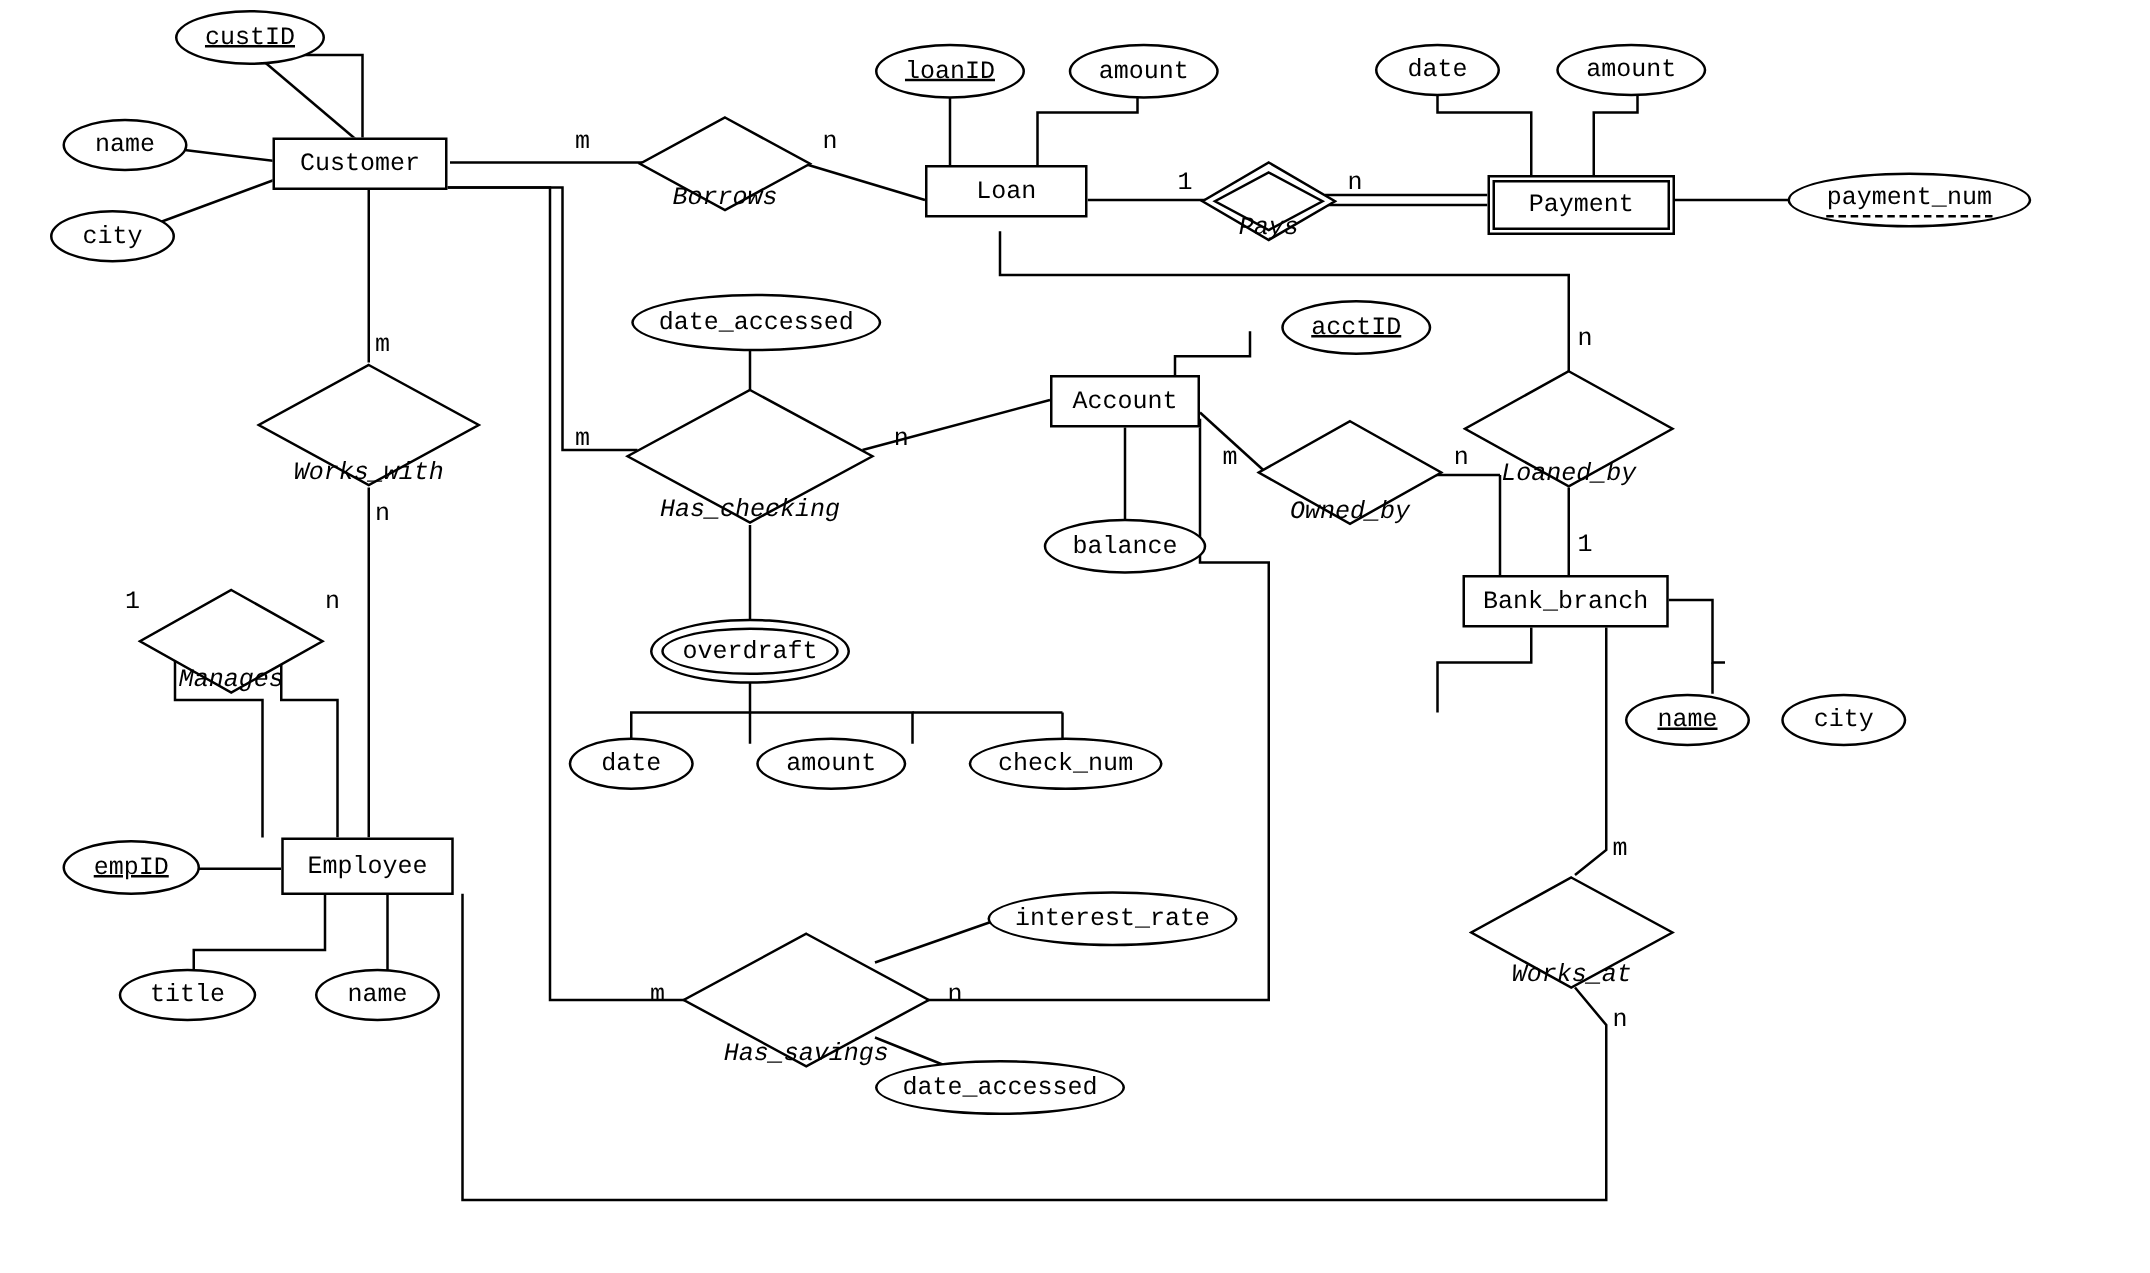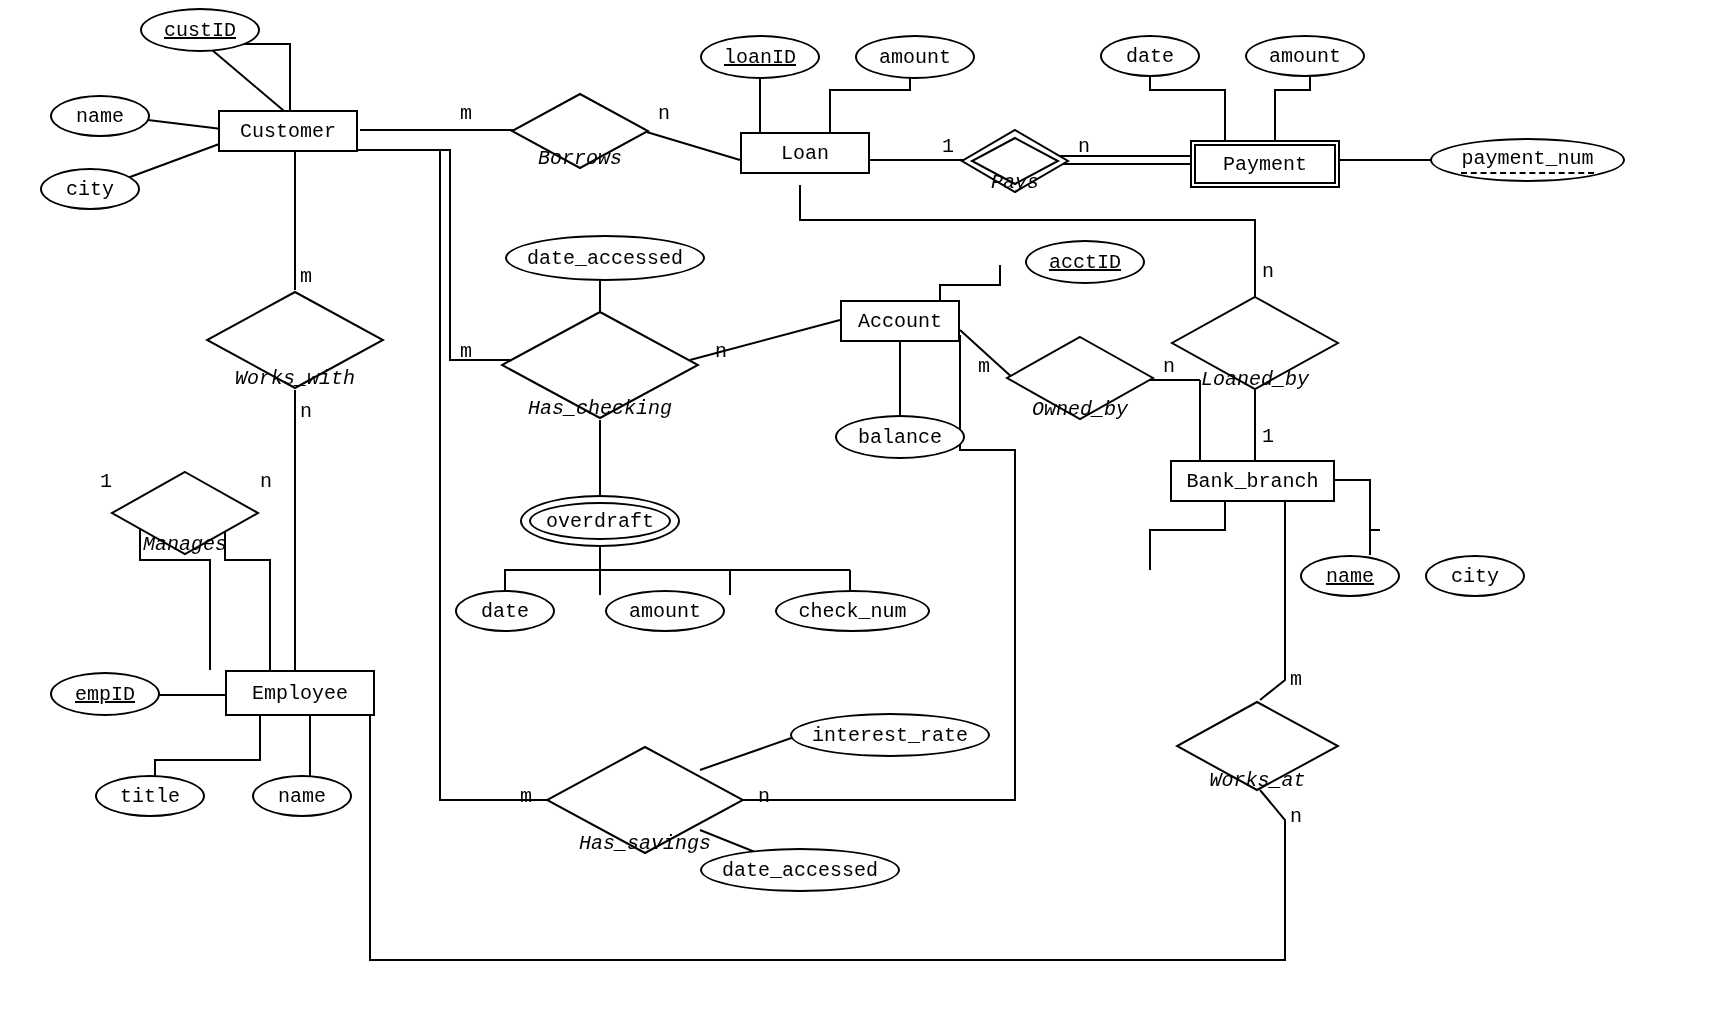"Employee" div.node { width: 150px -> 138px }
